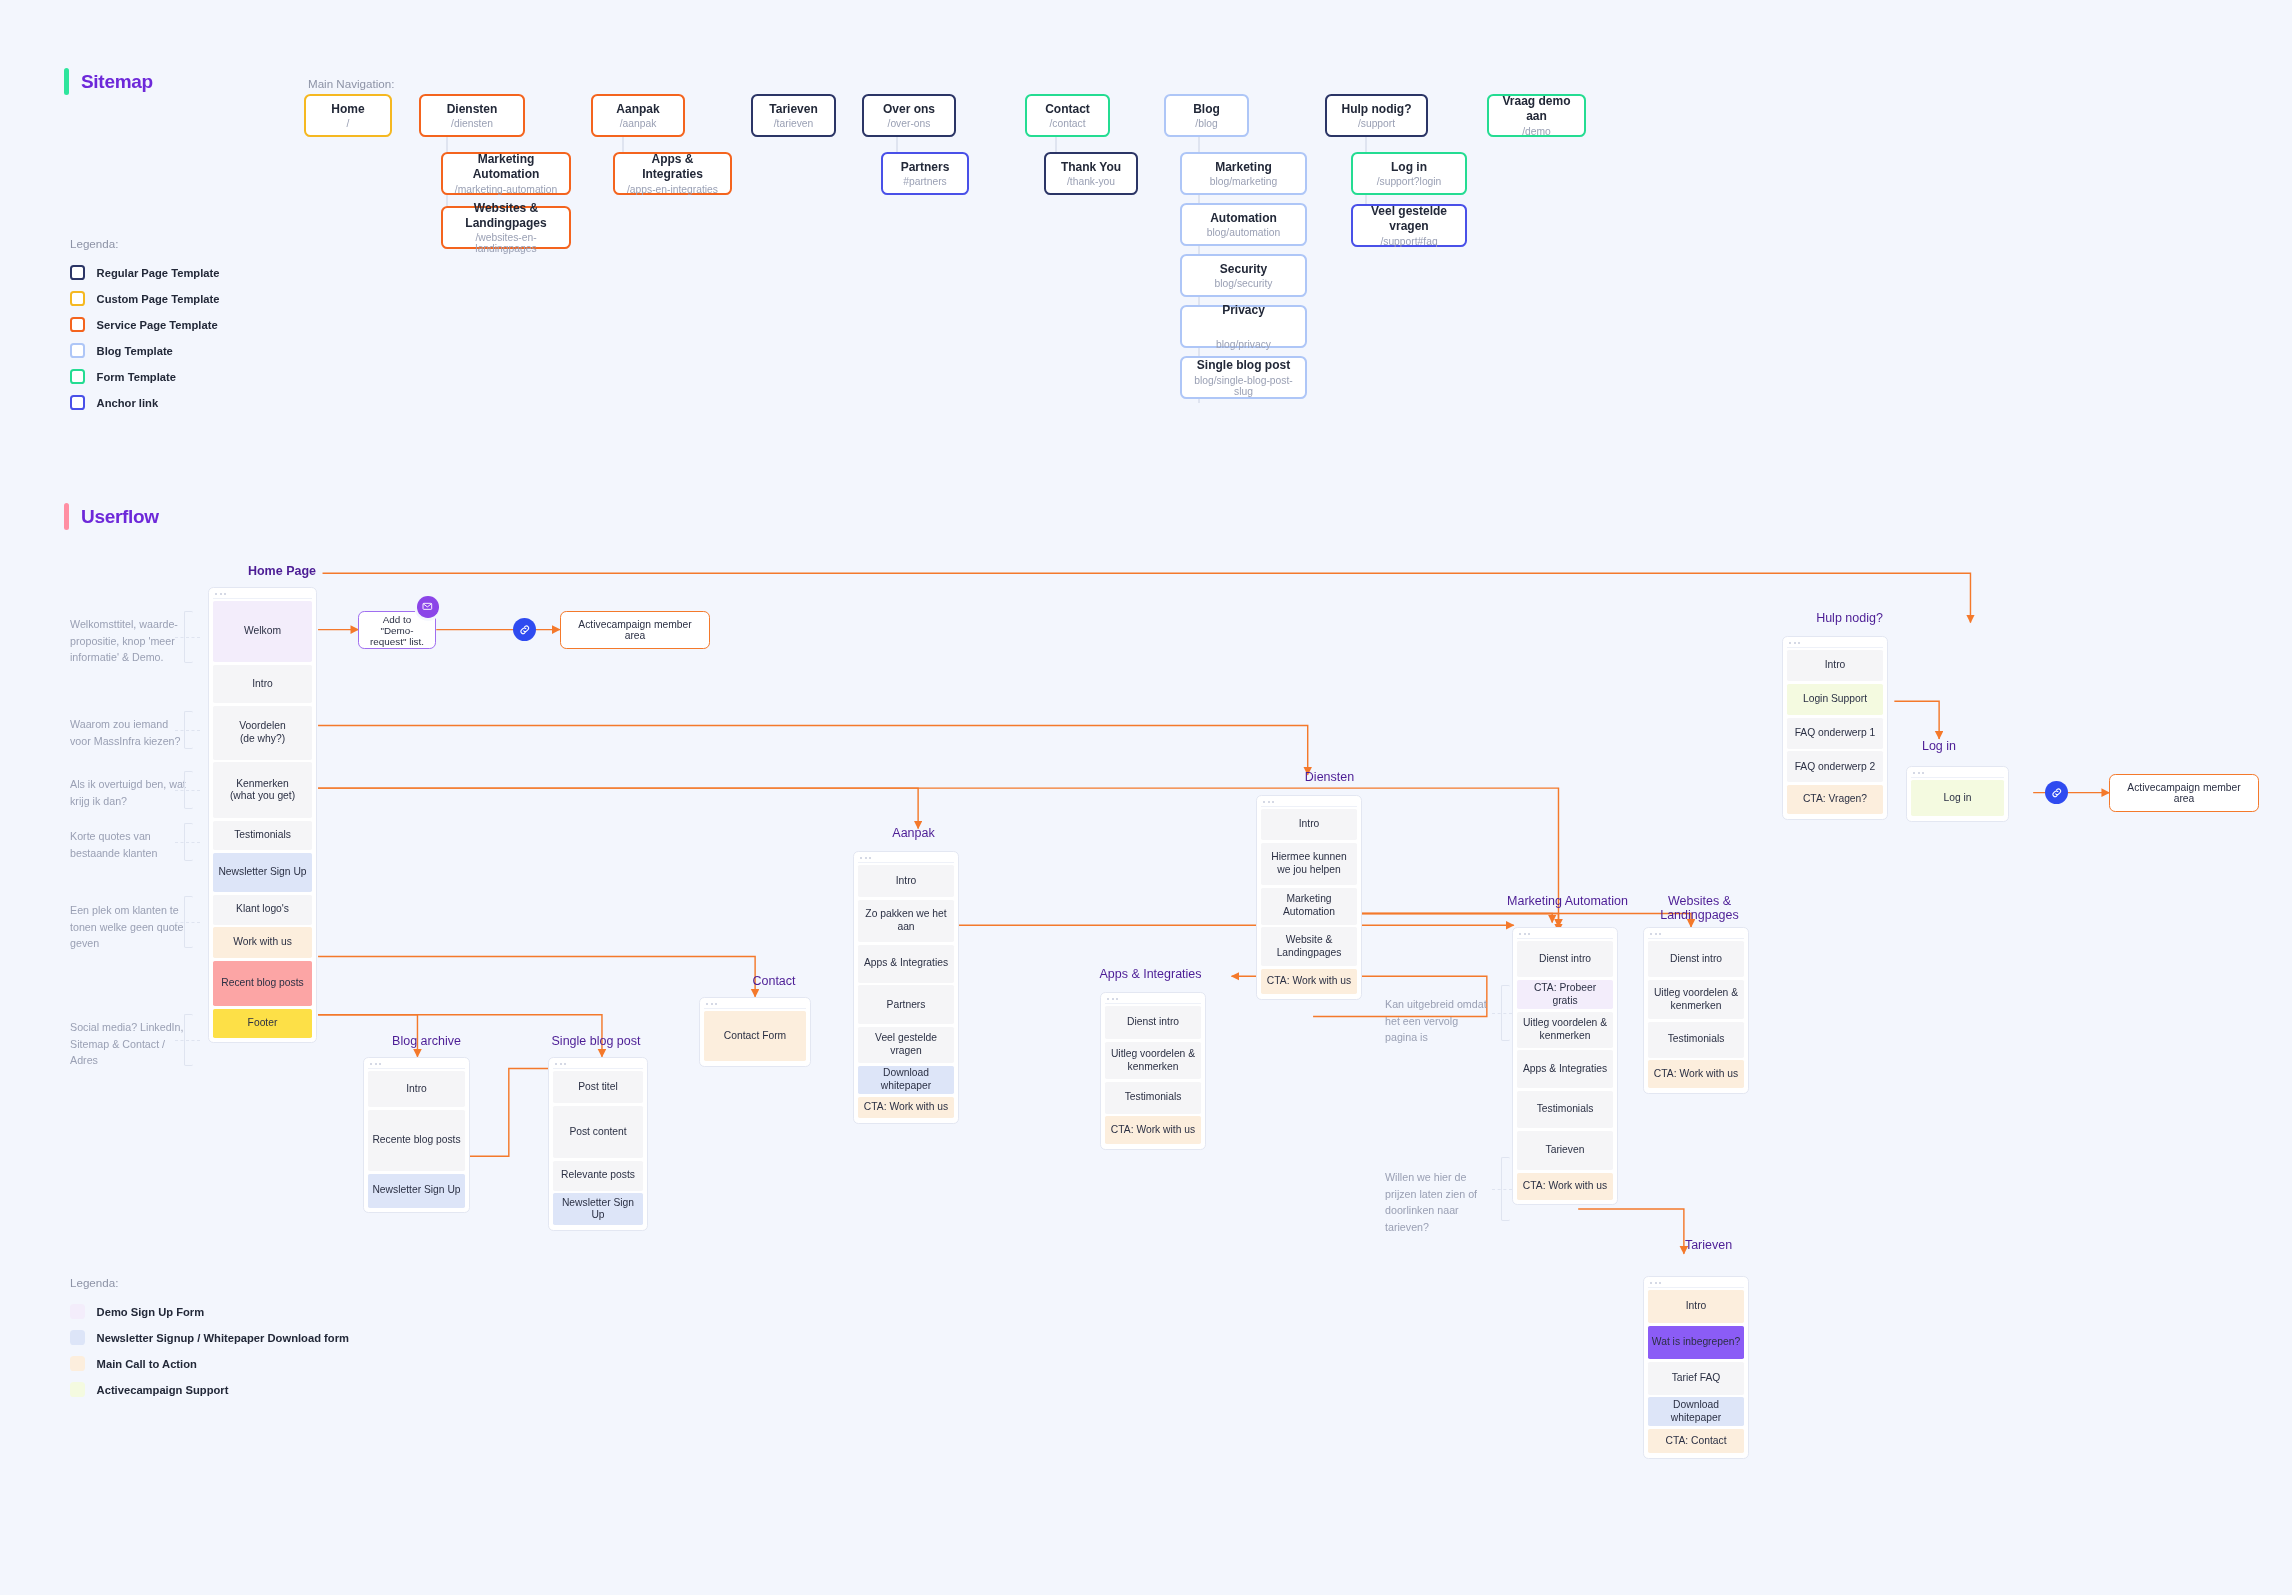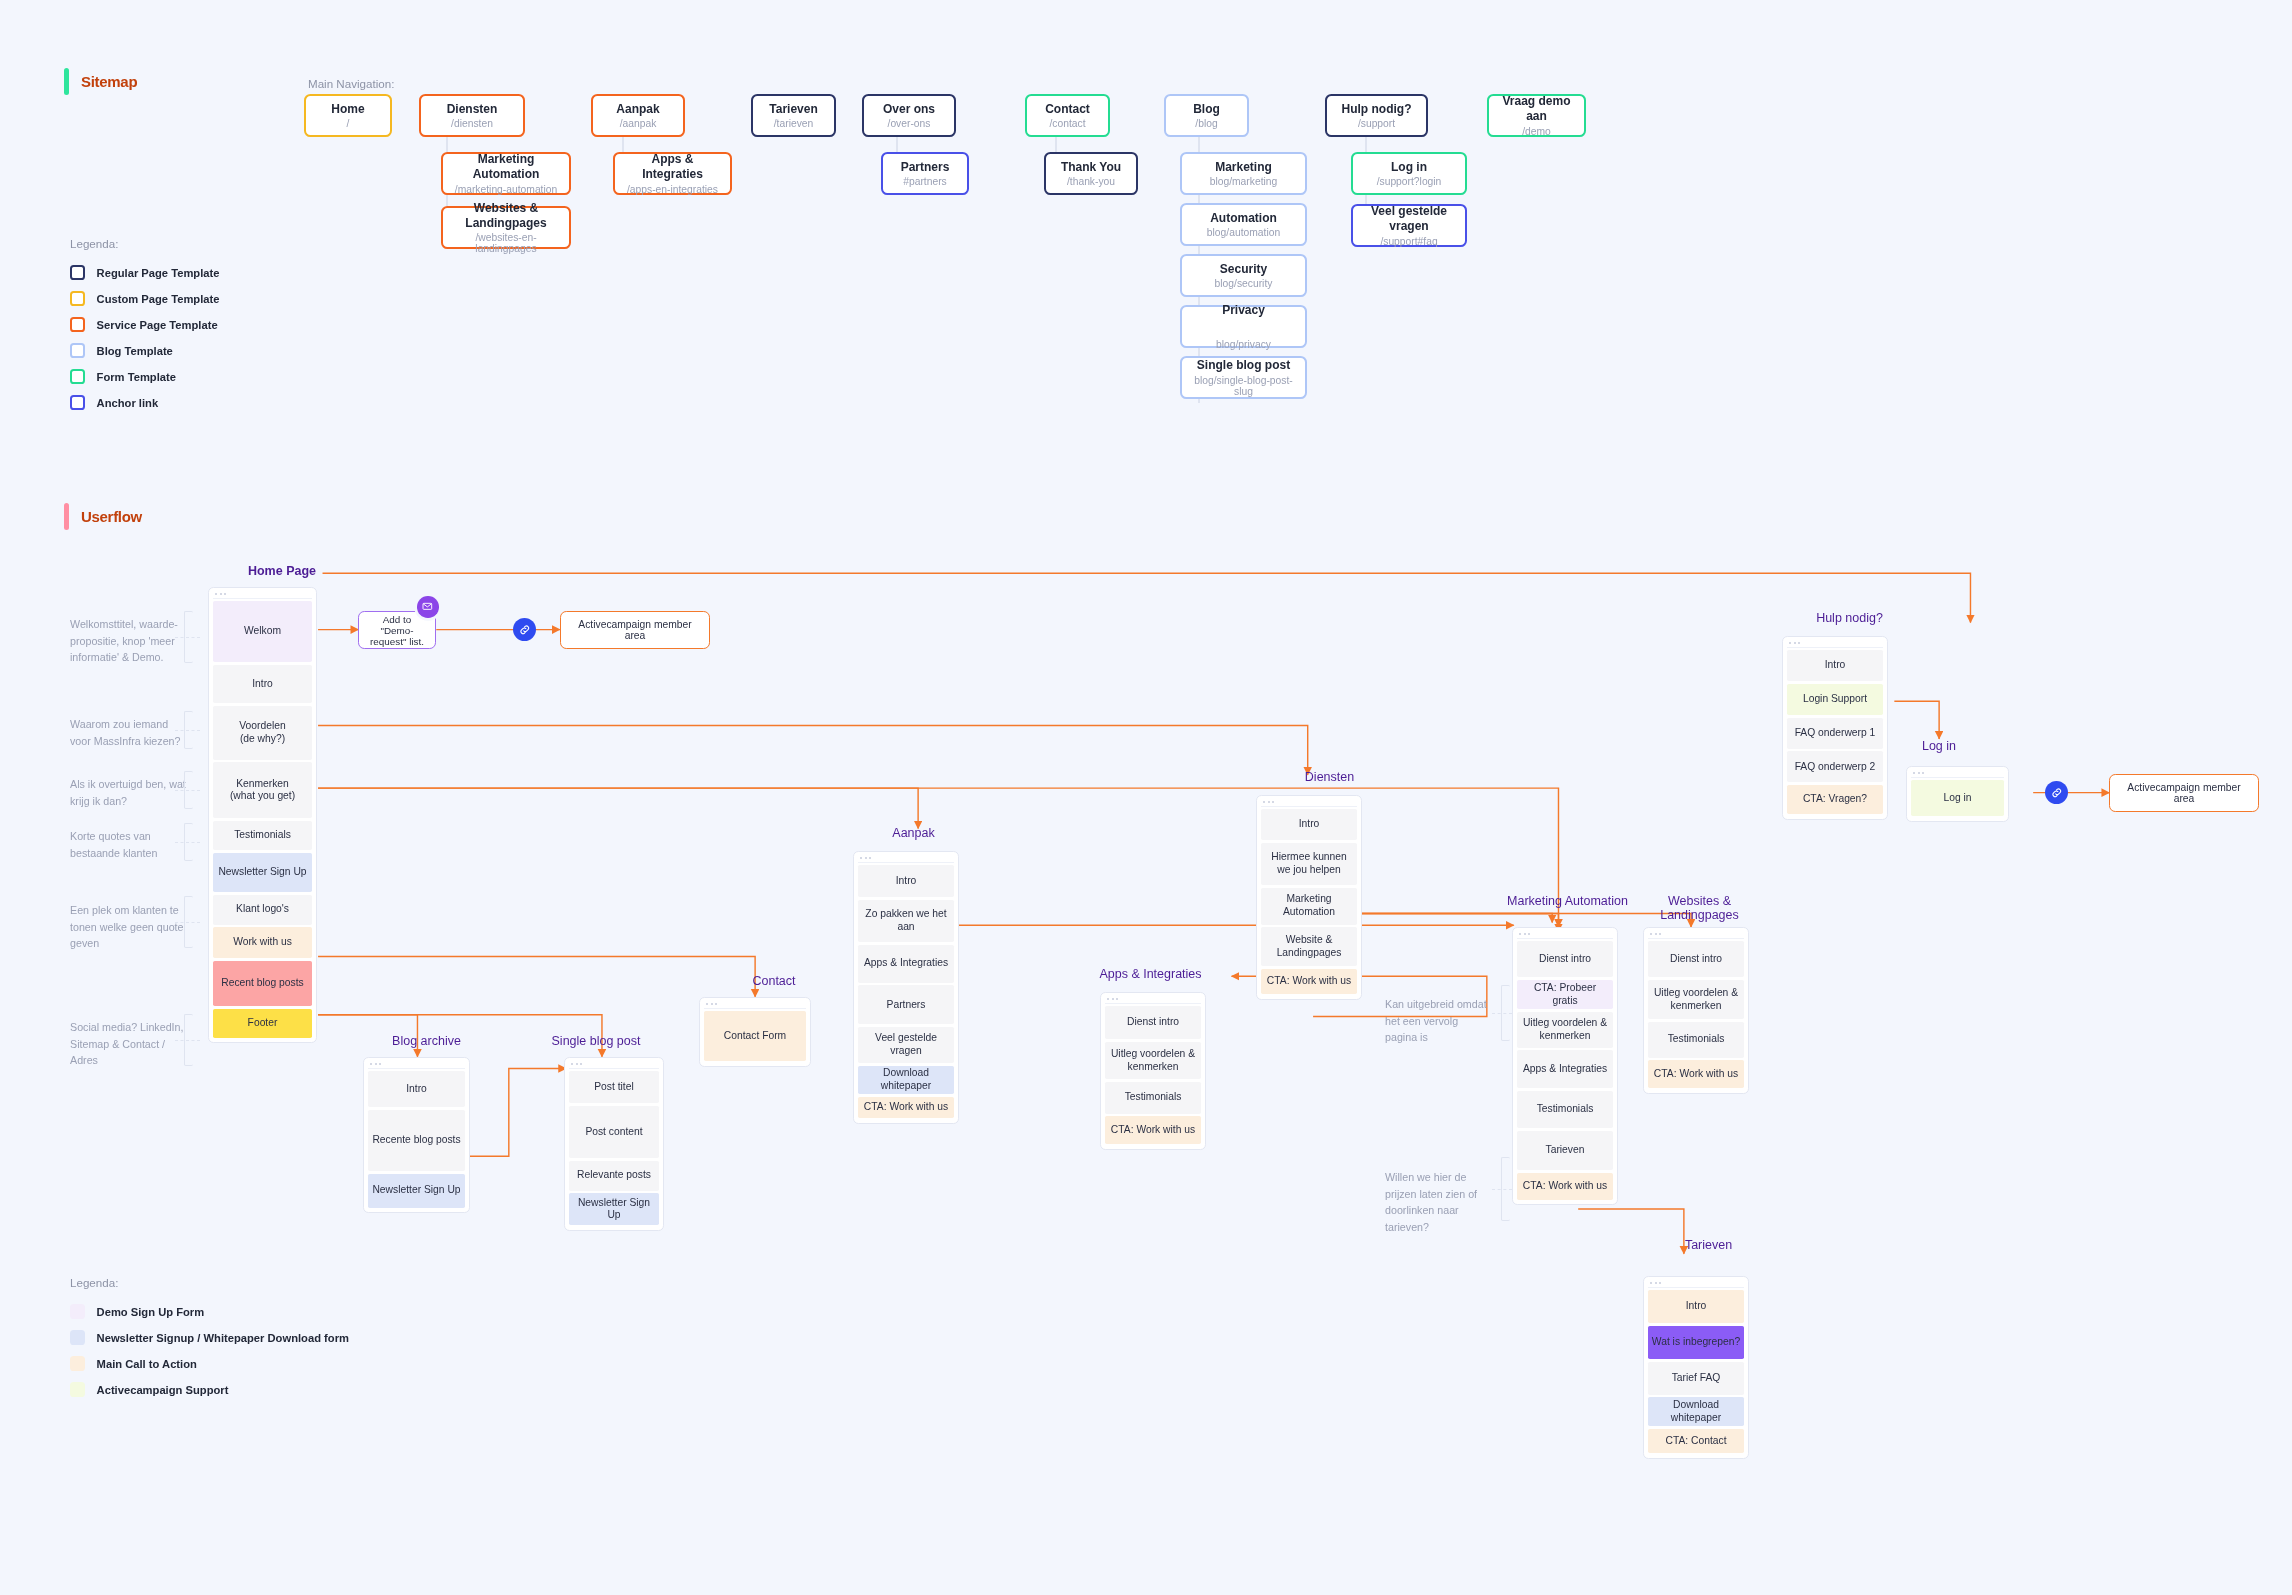"Sitemap" .sec-title { color: #c2410c -> #6d28d9; font-size: 15px -> 19px }
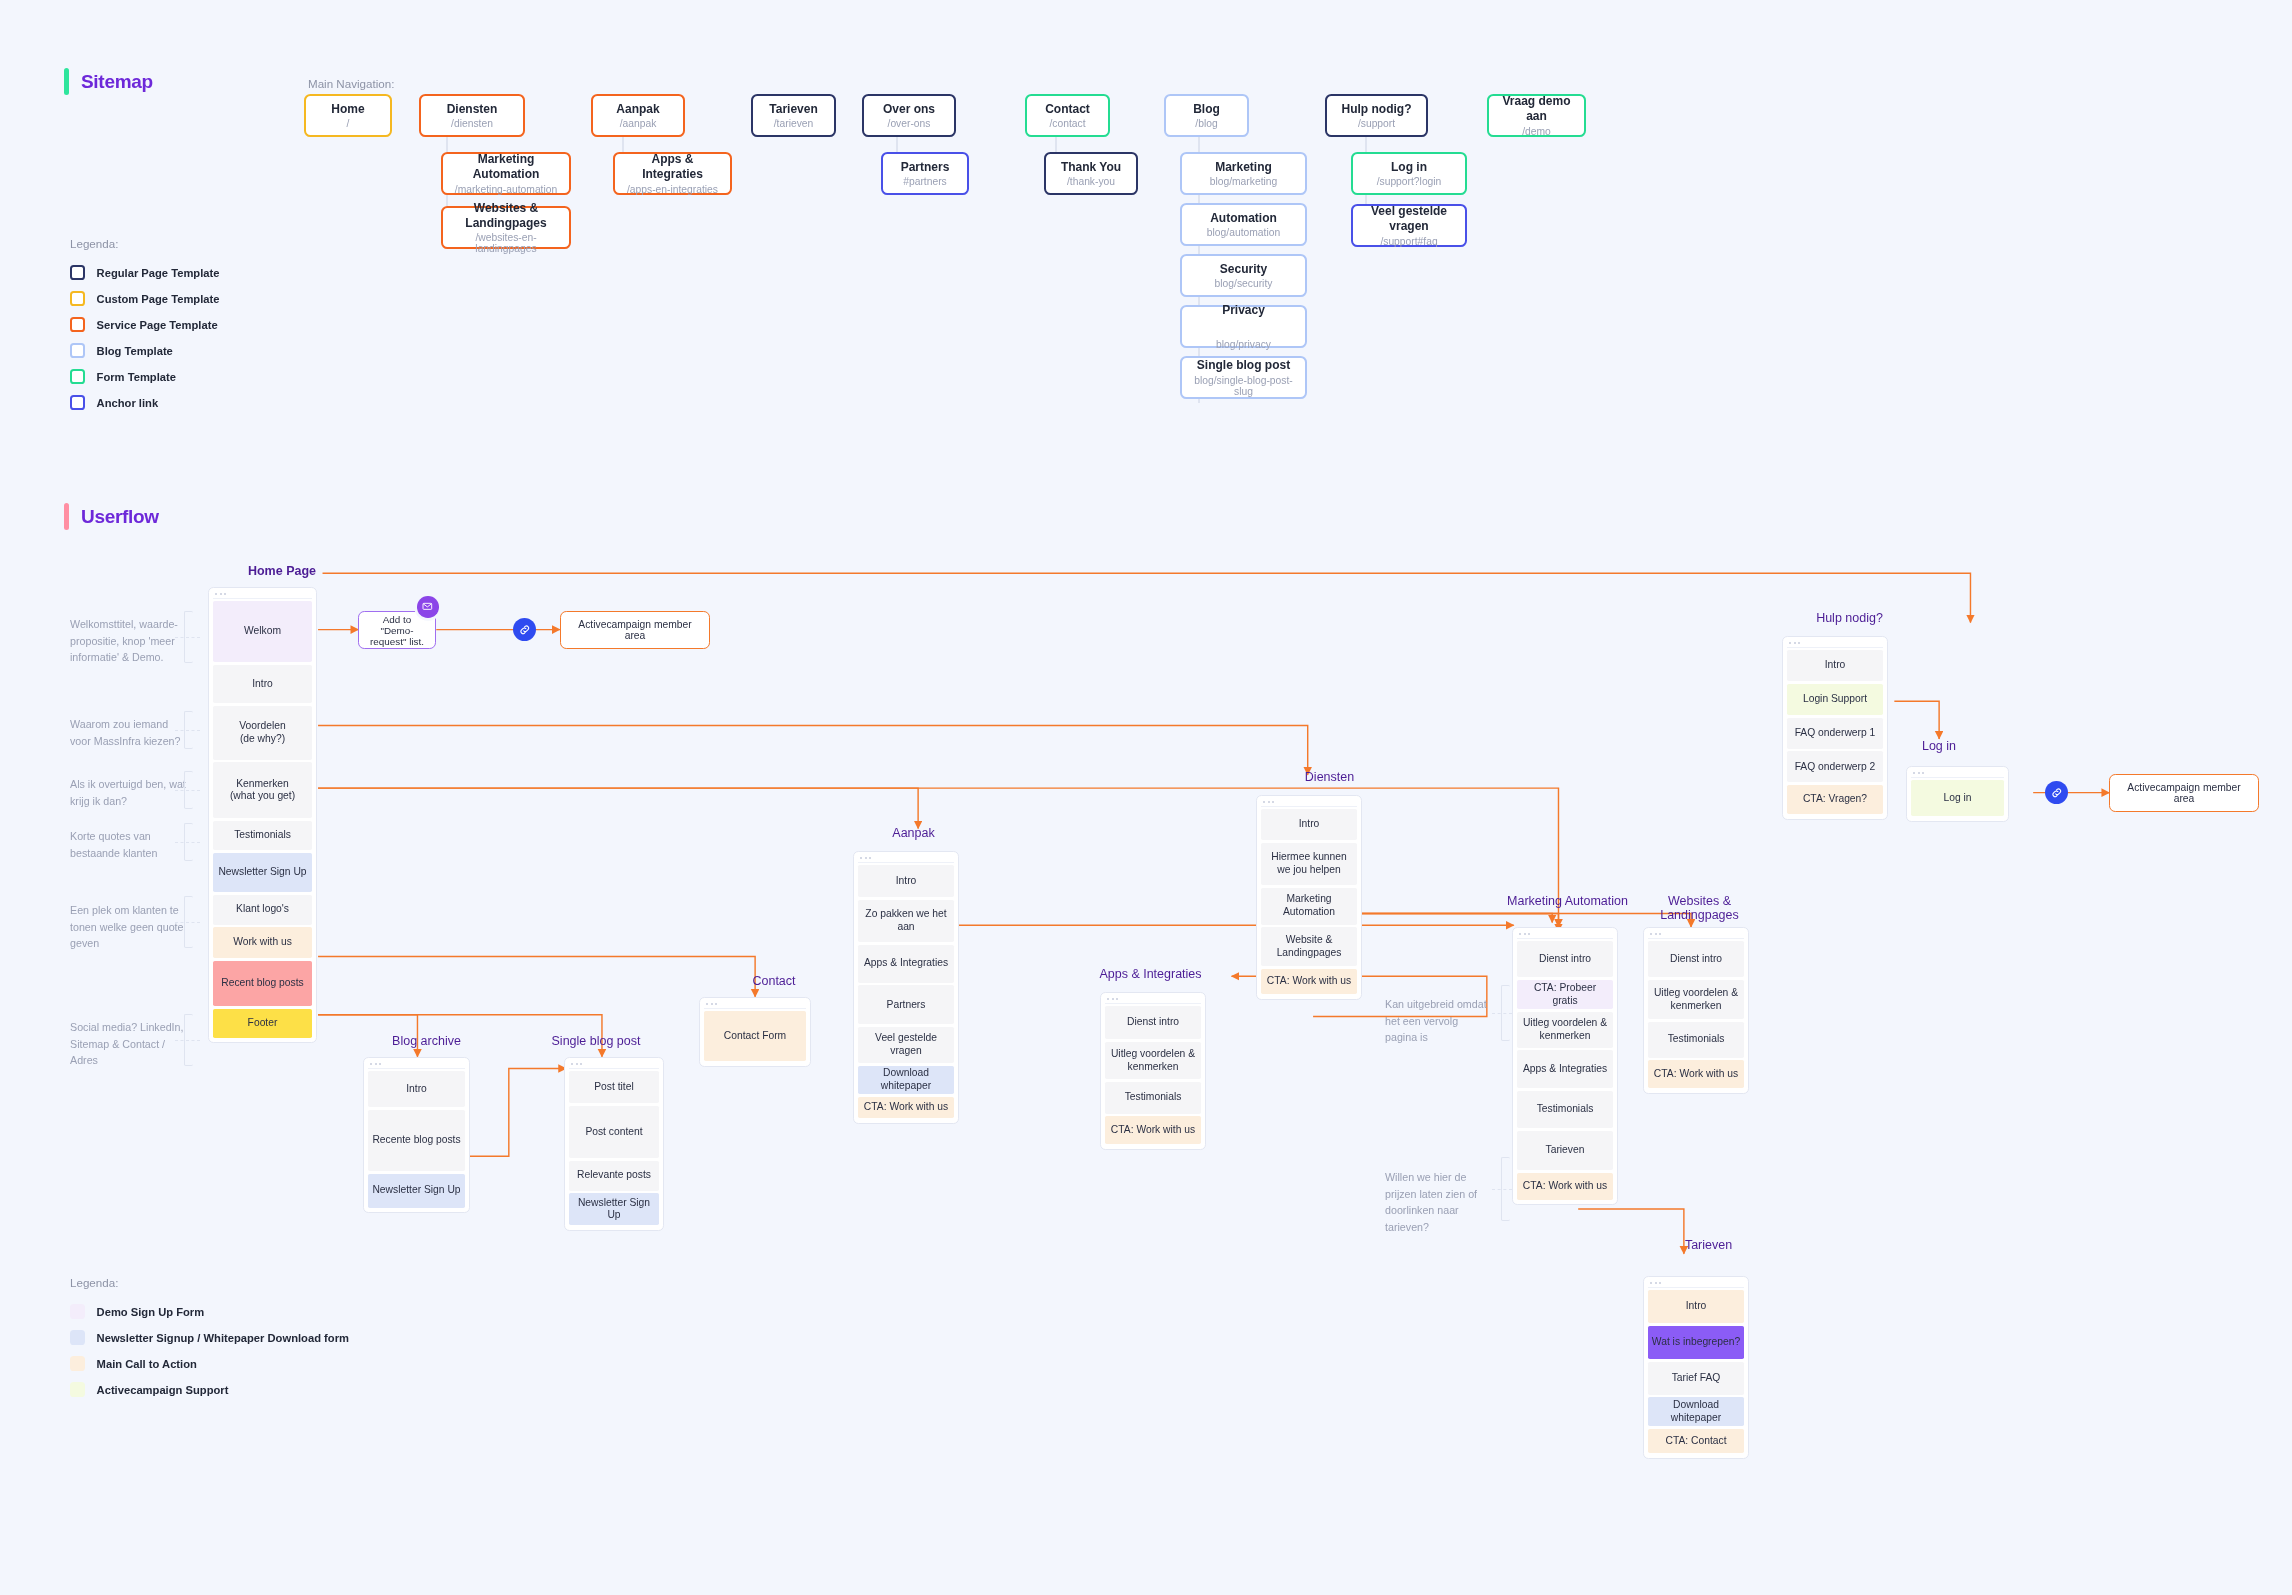"Post titel" div.browser { margin-left: 16px -> none }
